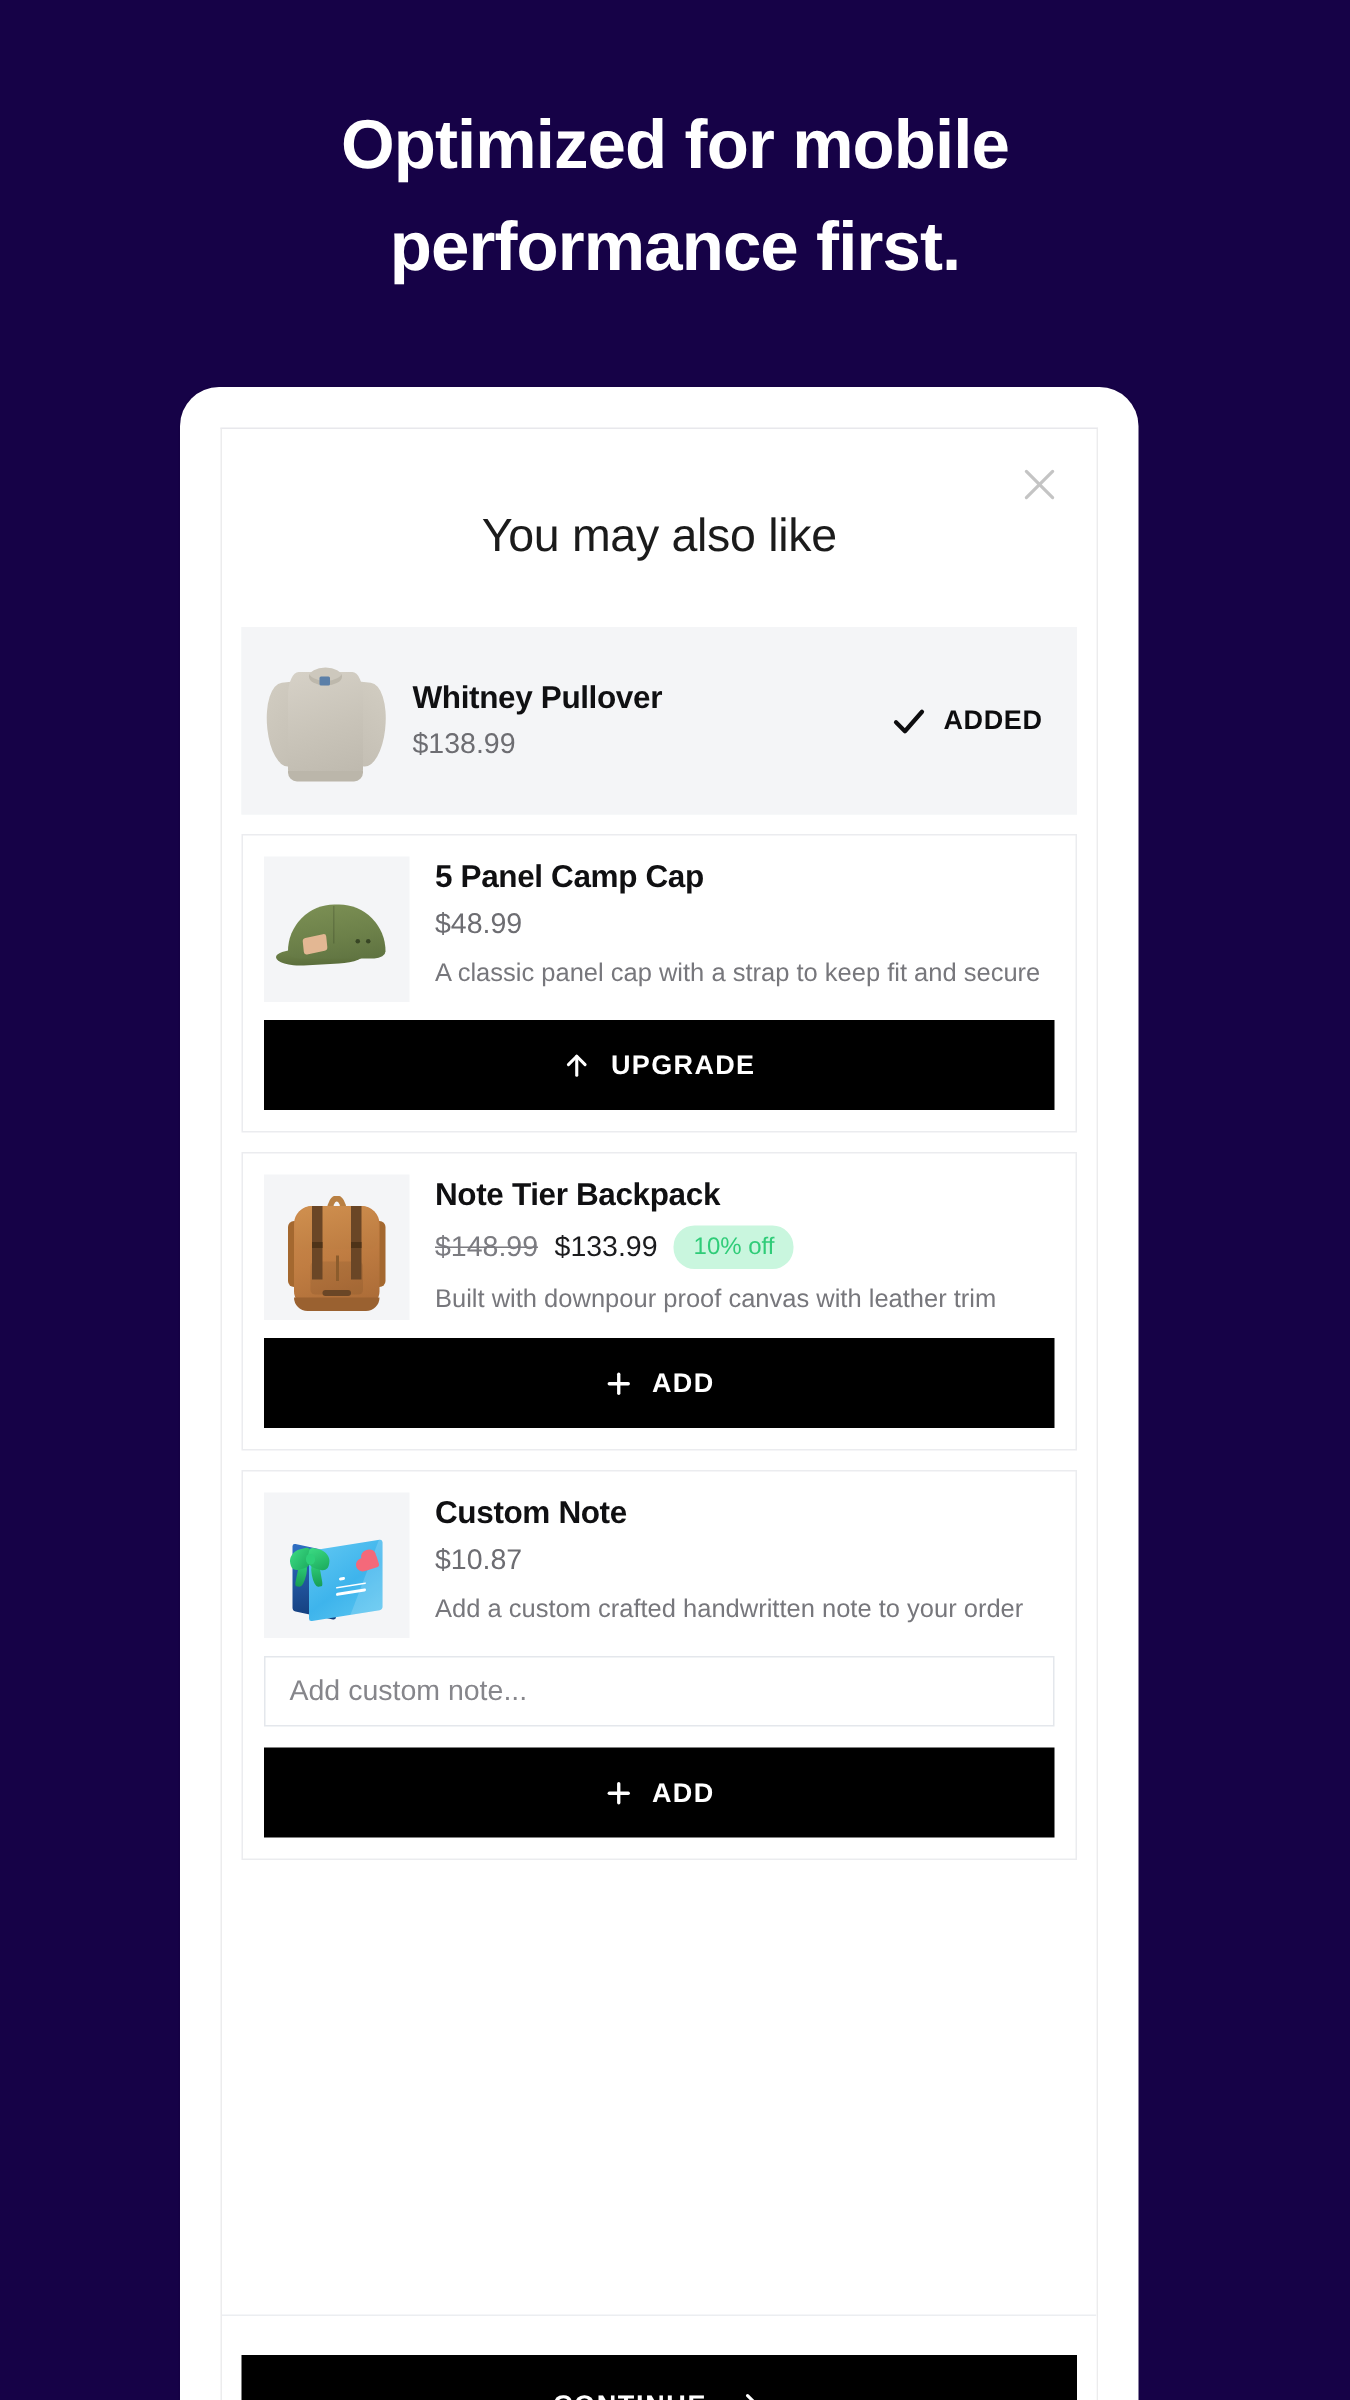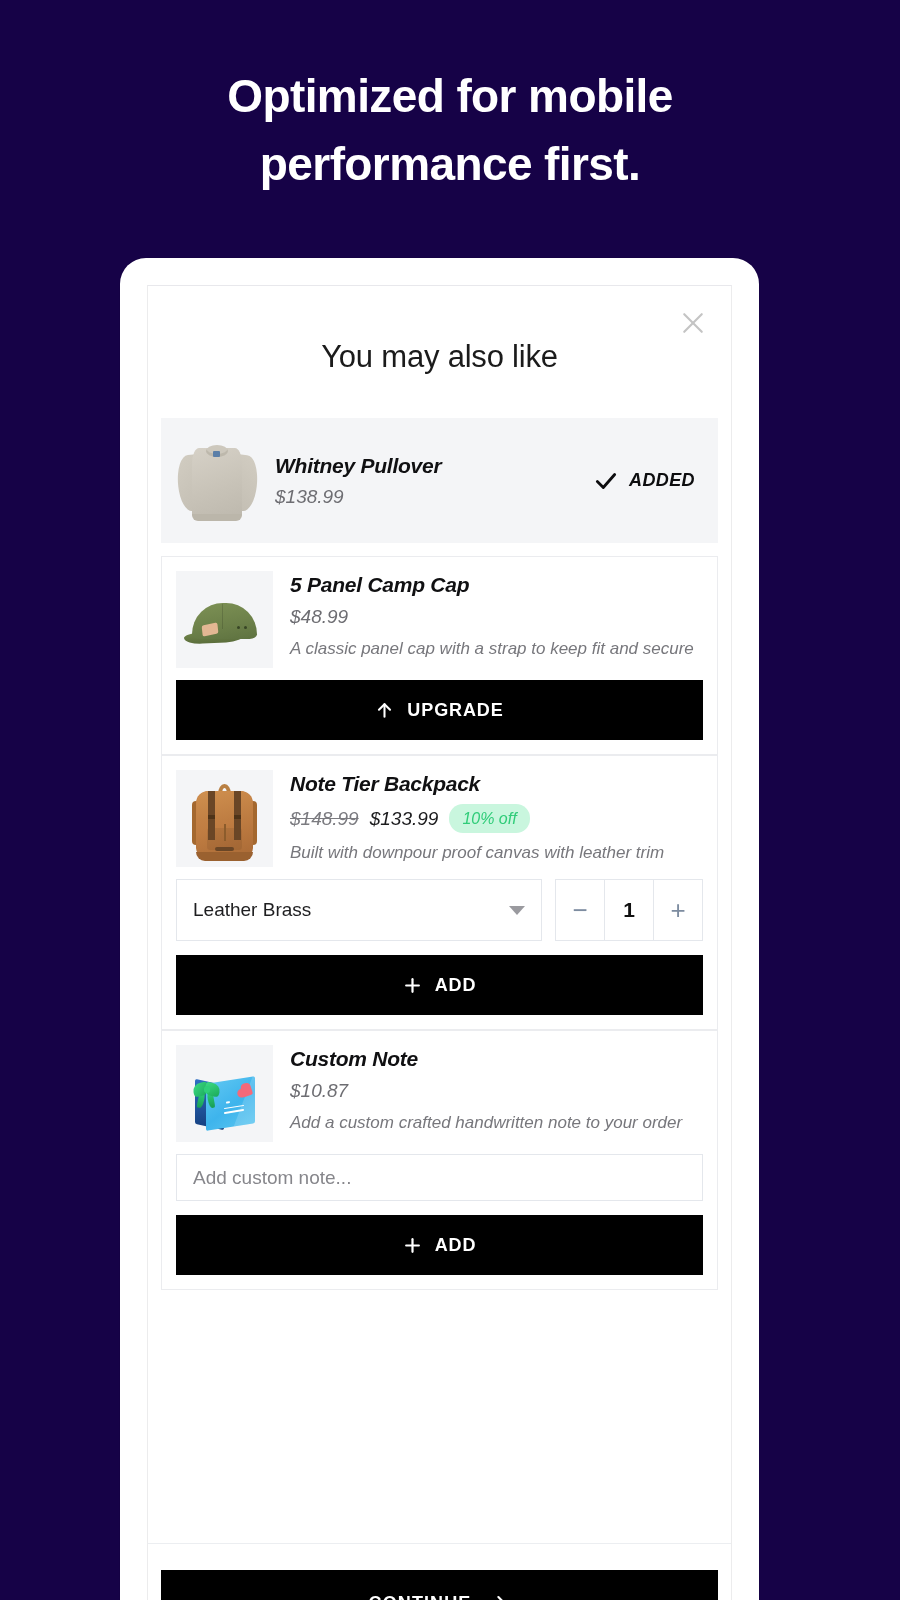"Whitney Pullover" .row { font-style: italic -> none }
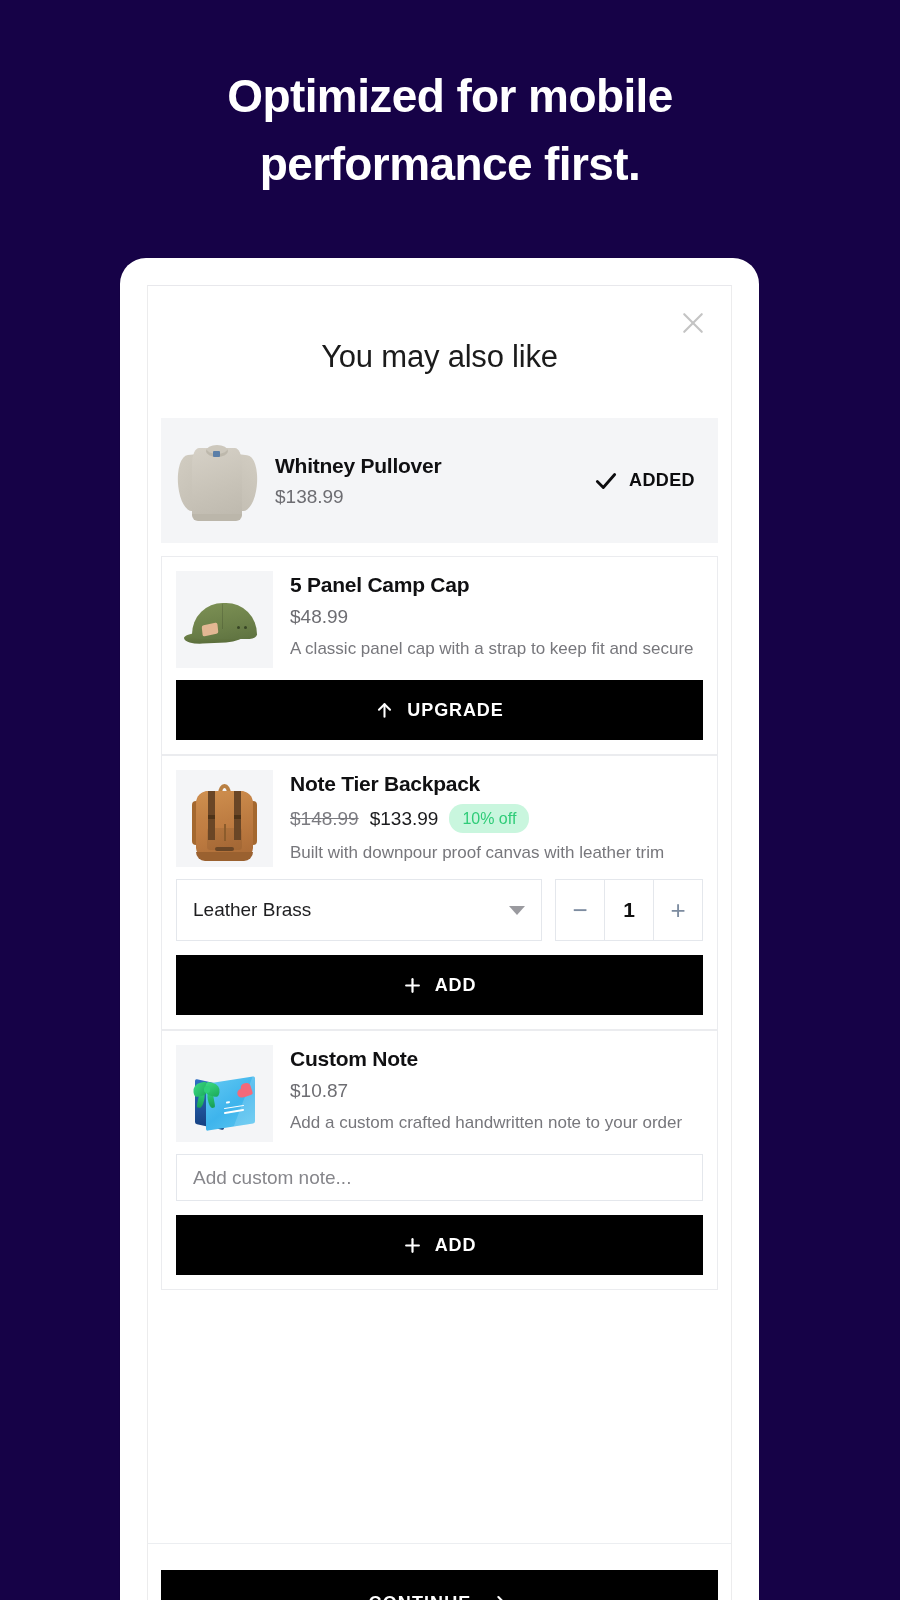"5 Panel Camp Cap" .card { margin-bottom: none -> 13px }
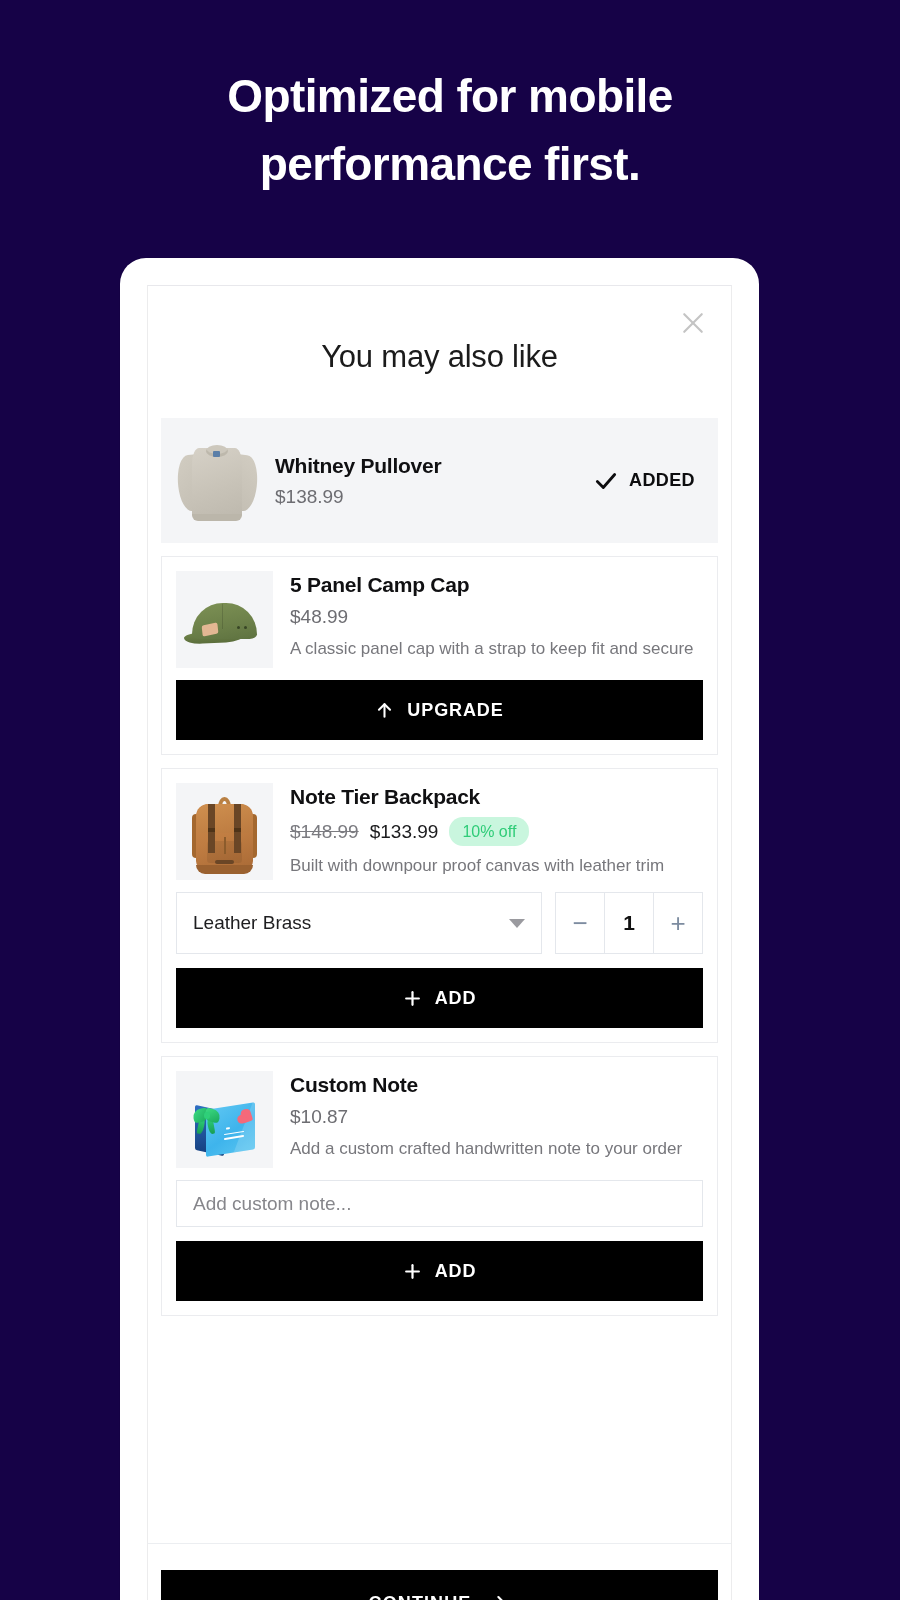"Leather Brass" div.controls { html: <div> <div> <span>Leather Brass</span> <span></span> </div> <div> <div>−</div> <div>1</div> <div>+</div> </div> </div> -> none }
